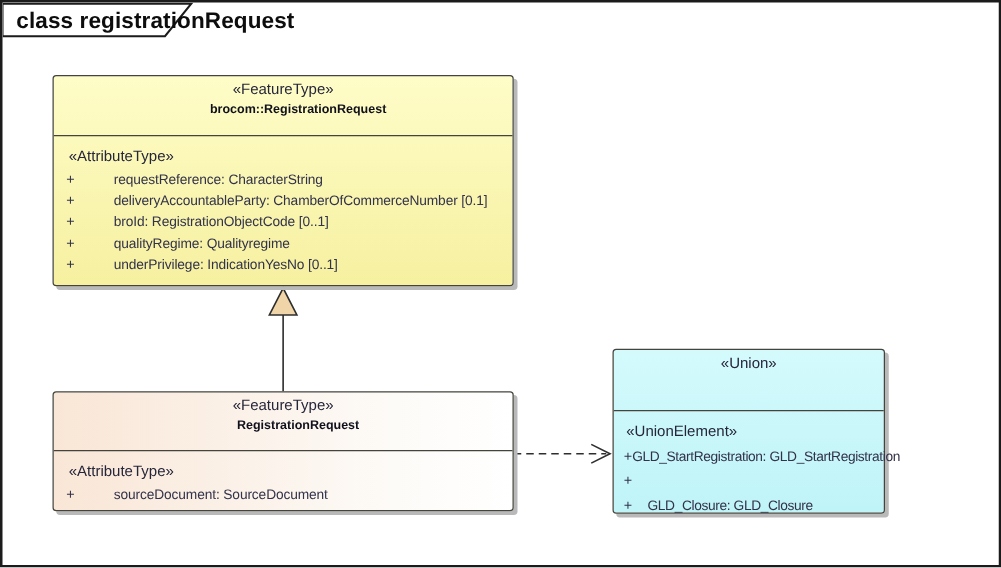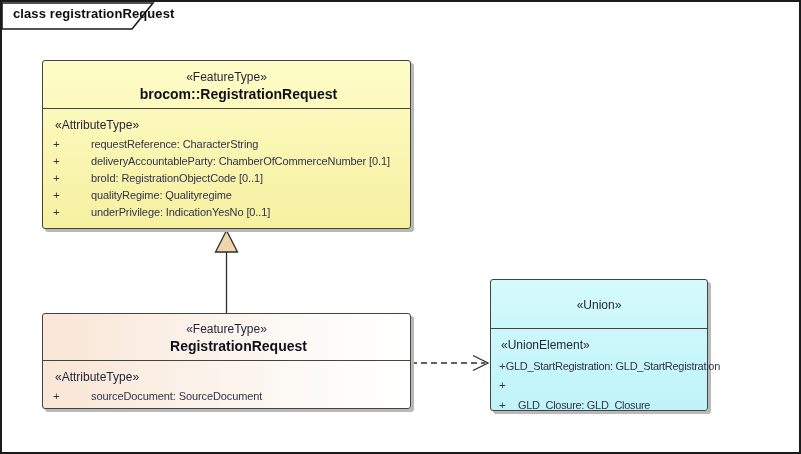"class registrationRequest" .tab-label { font-size: 13px -> 18px }
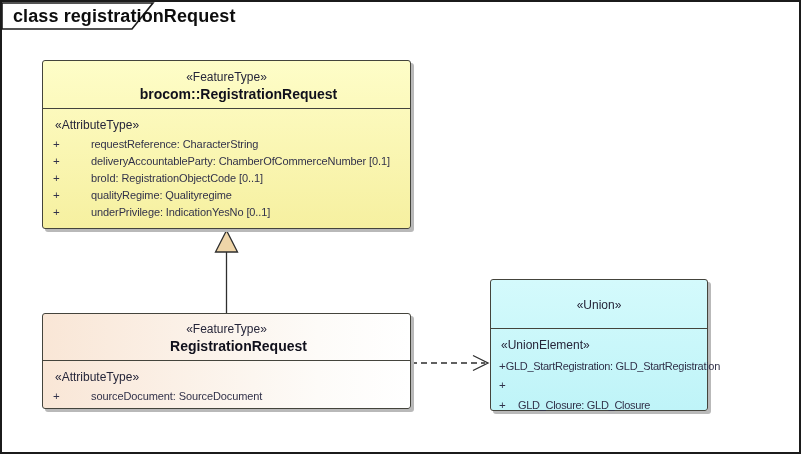"«FeatureType»" .box-header { justify-content: center -> none }
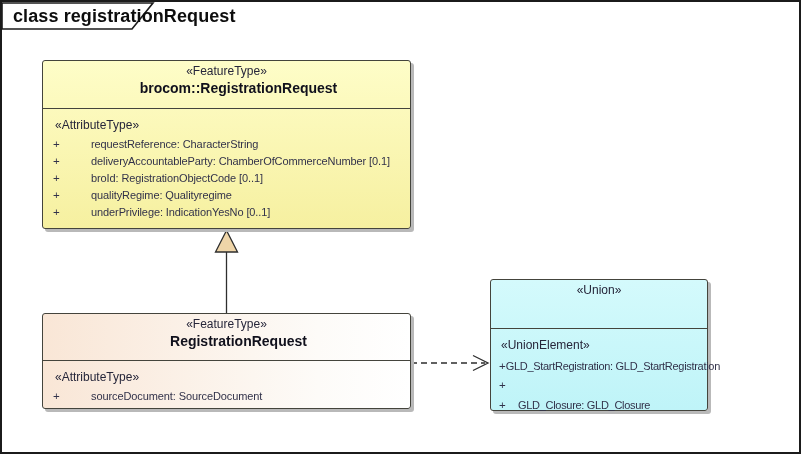"brocom::RegistrationRequest" .class-name { font-size: 14px -> 10px }
